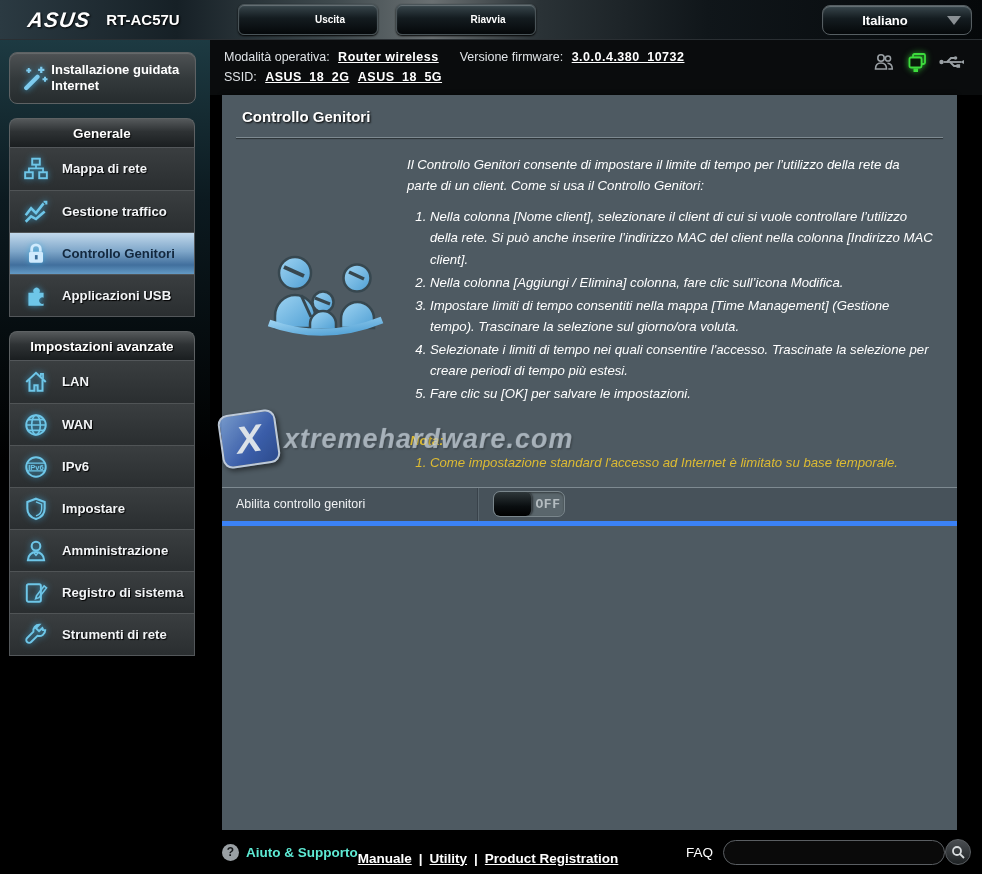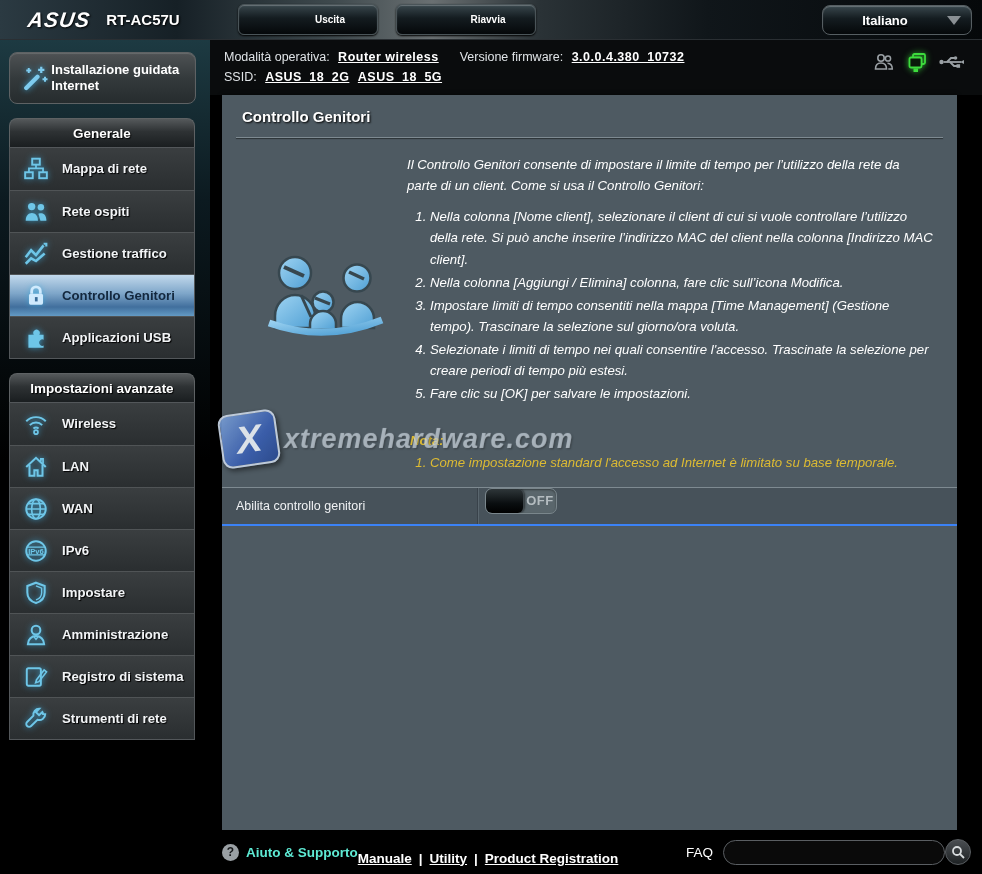"Rete ospiti" div.side-item { html: <div> <span> <svg> <circle></circle> <circle></circle> <path></path> <path></path> </svg> </span> <span>Rete ospiti</span> </div> -> none }
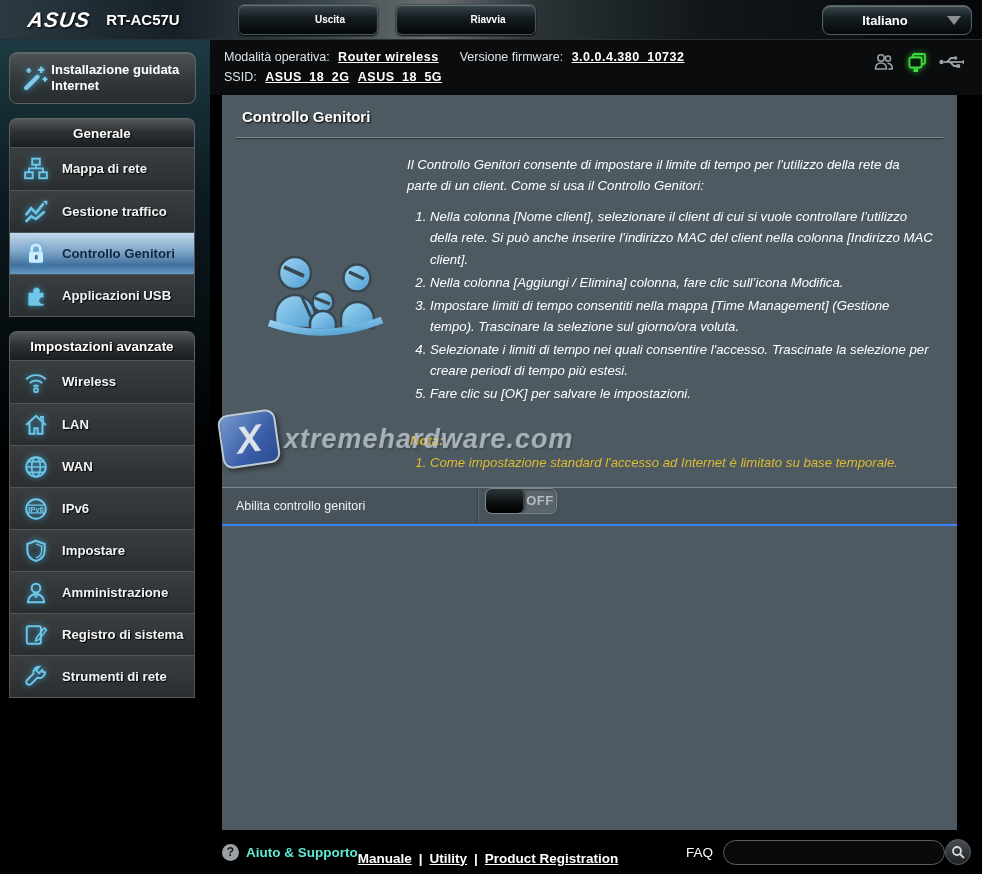"Wireless" div.side-item { html: <div> <span> <svg> <path></path> <path></path> <path></path> <circle></circle> </svg> </span> <span>Wireless</span> </div> -> none }
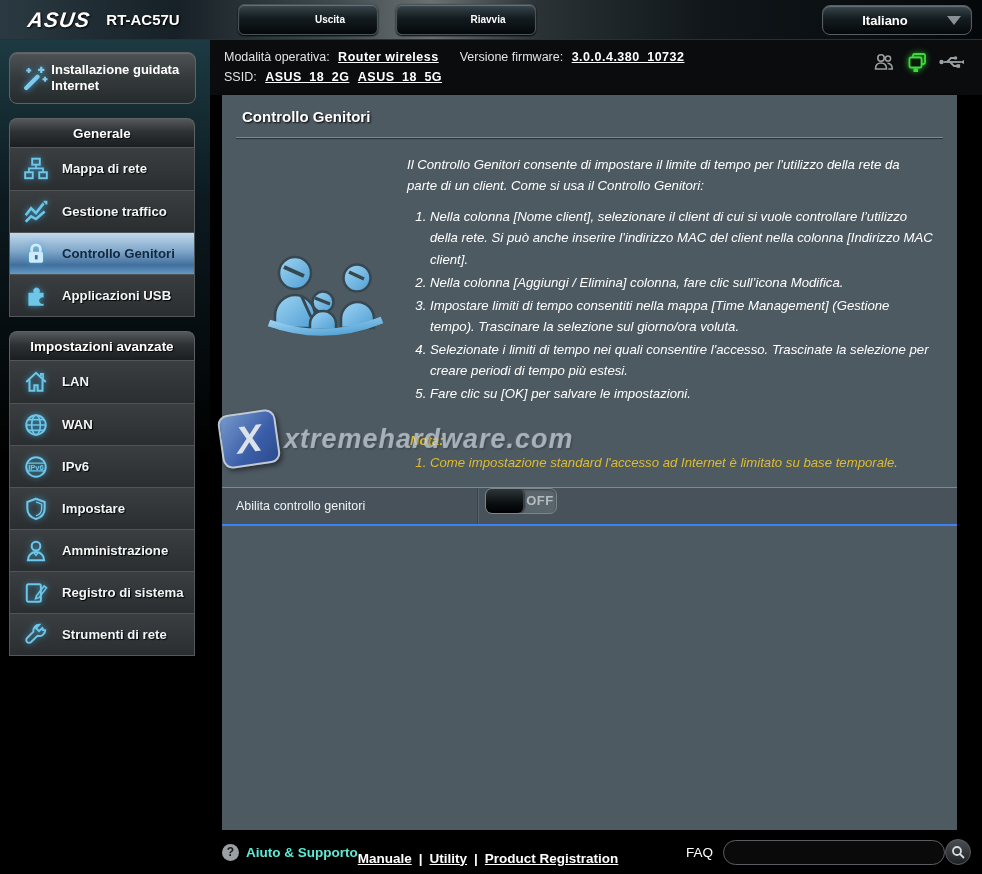"Abilita controllo genitori" .setting-row { border-bottom: 2px solid #3b82f6 -> 5px solid #3b82f6 }
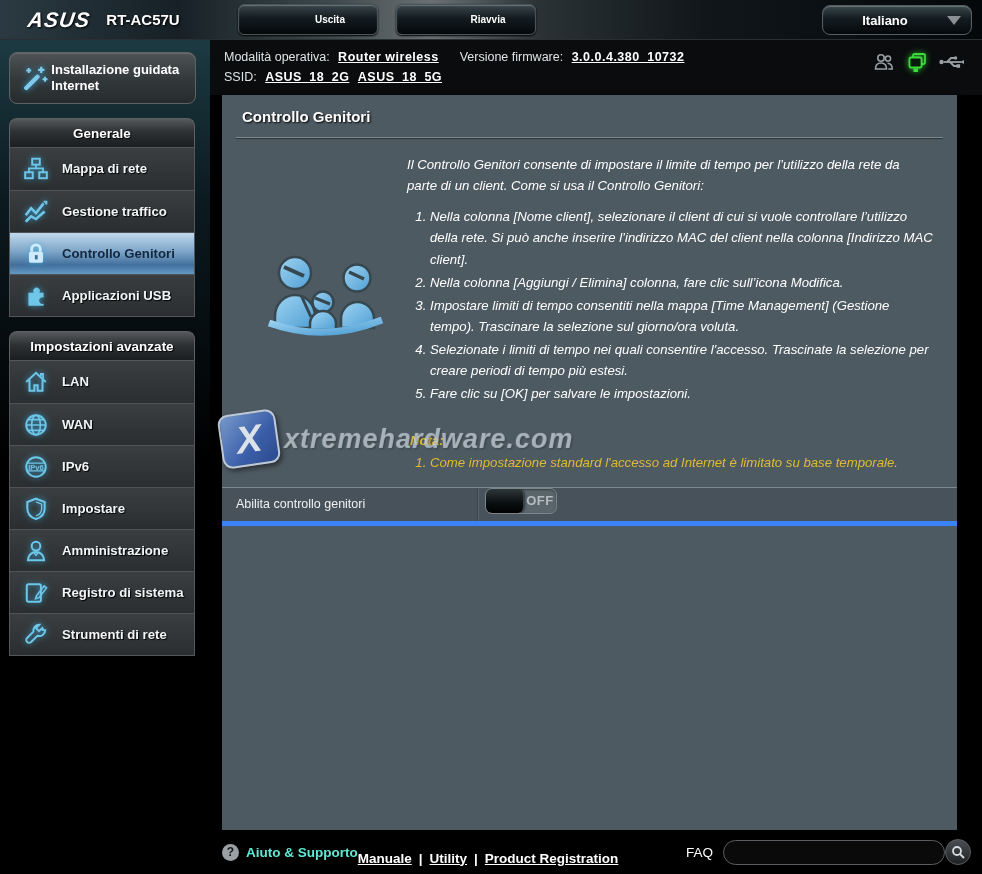"OFF" .setting-ctrl { align-items: flex-start -> center; font-family: none -> Liberation Mono, monospace; padding-left: 6px -> 14px }
